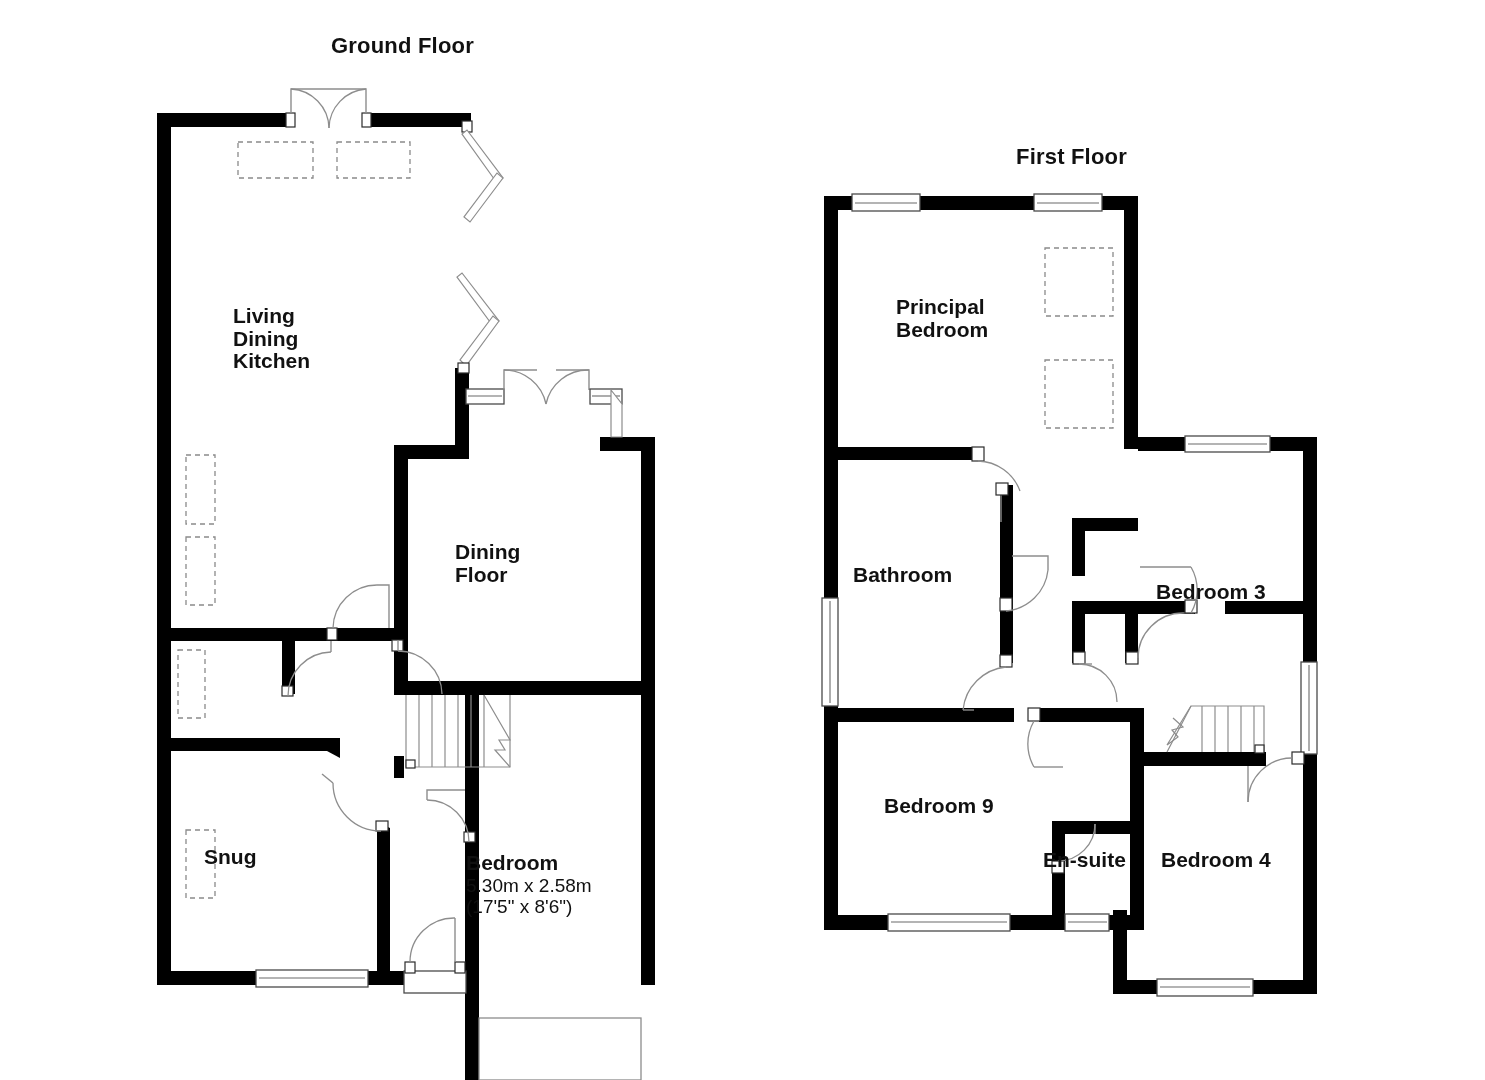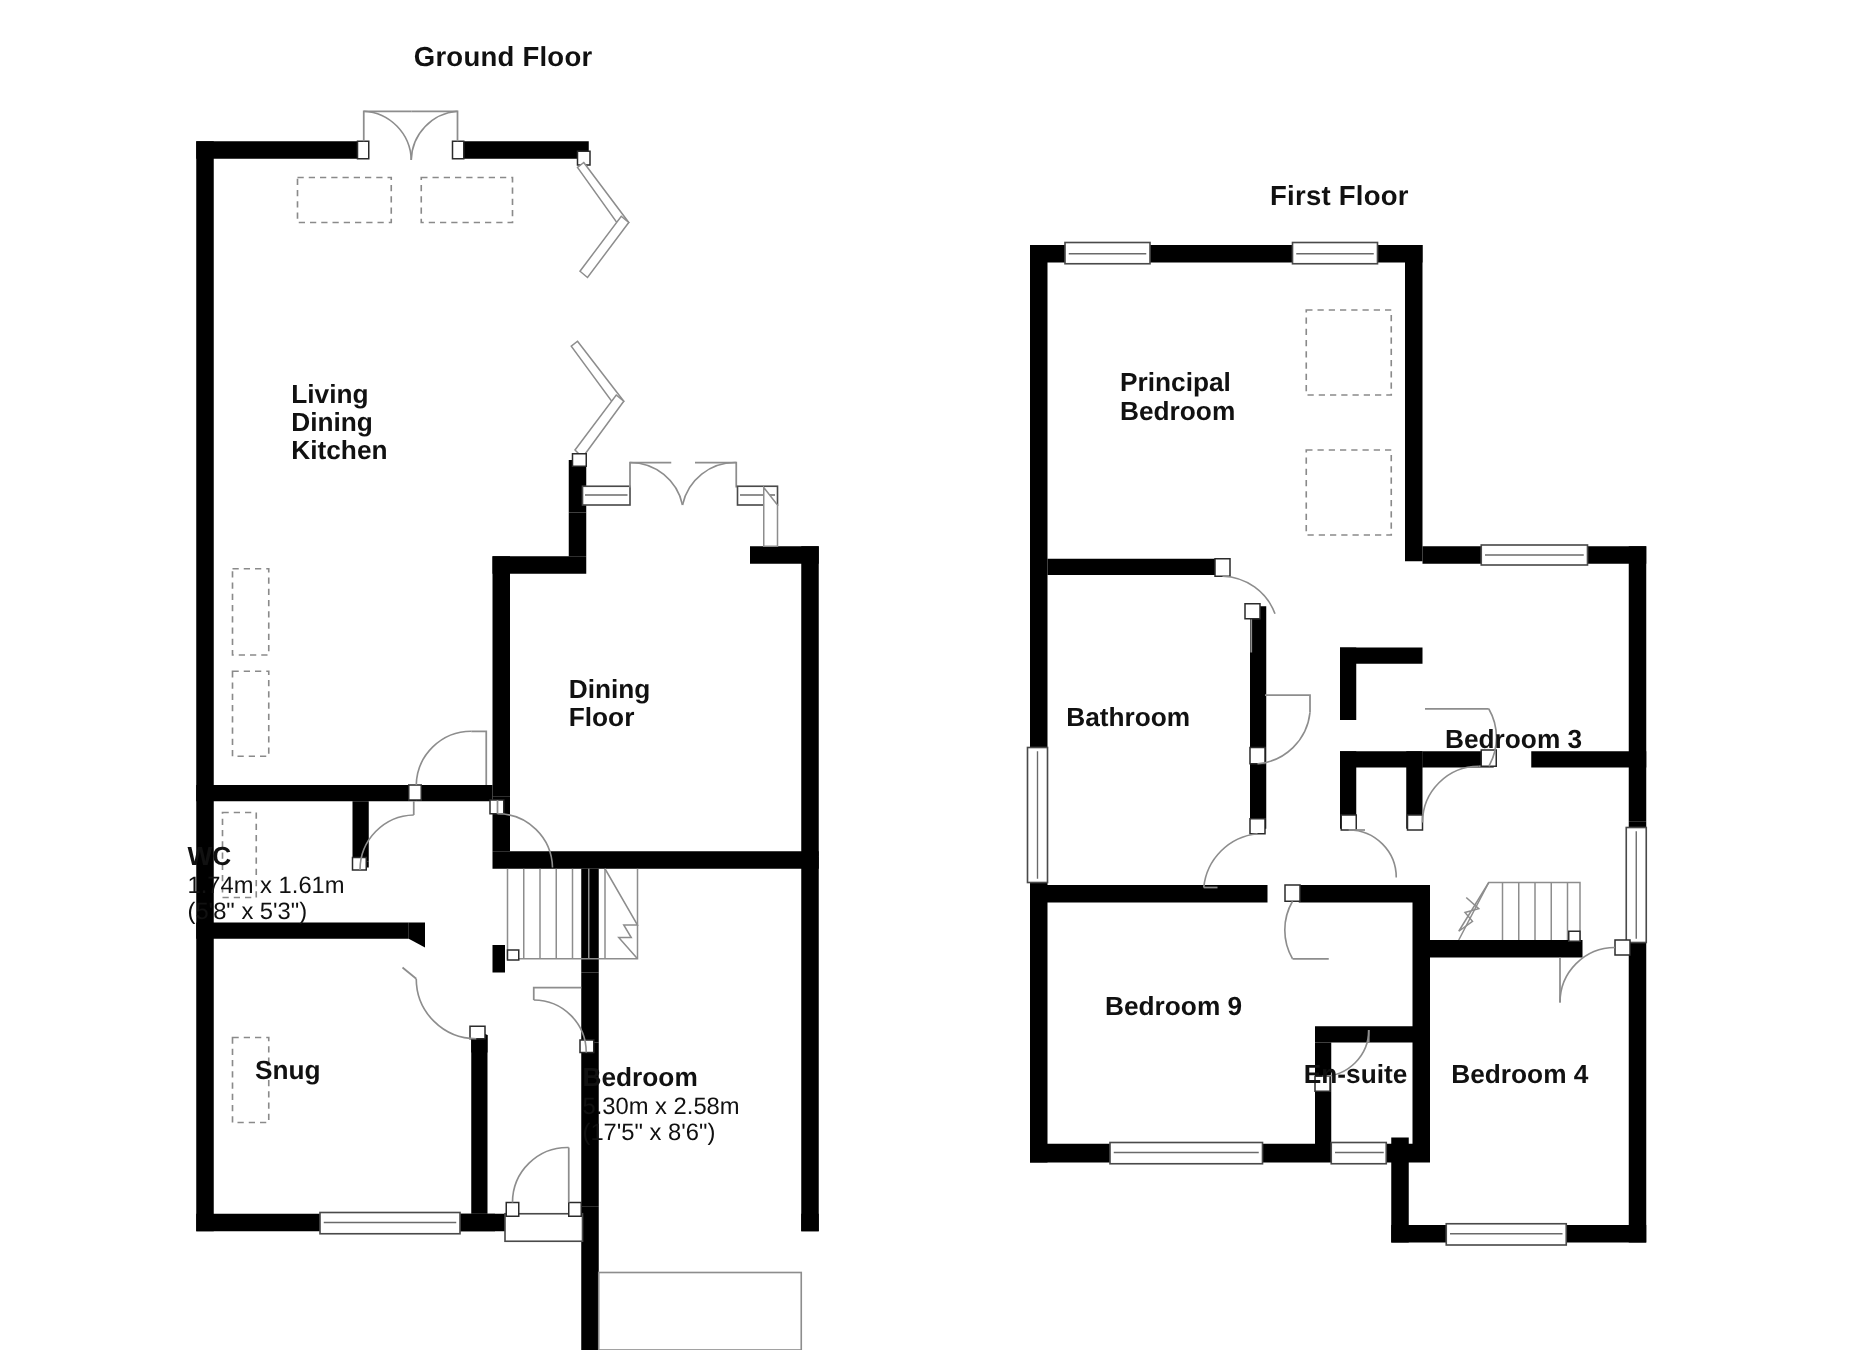"WC" div.room-label { html: <div> <span>WC</span> <span>1.74m x 1.61m</span> <span>(5'8" x 5'3")</span> </div> -> none }
